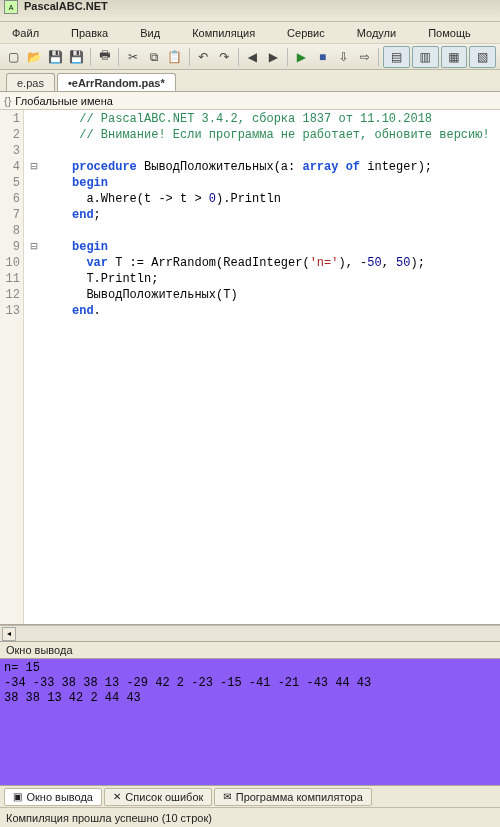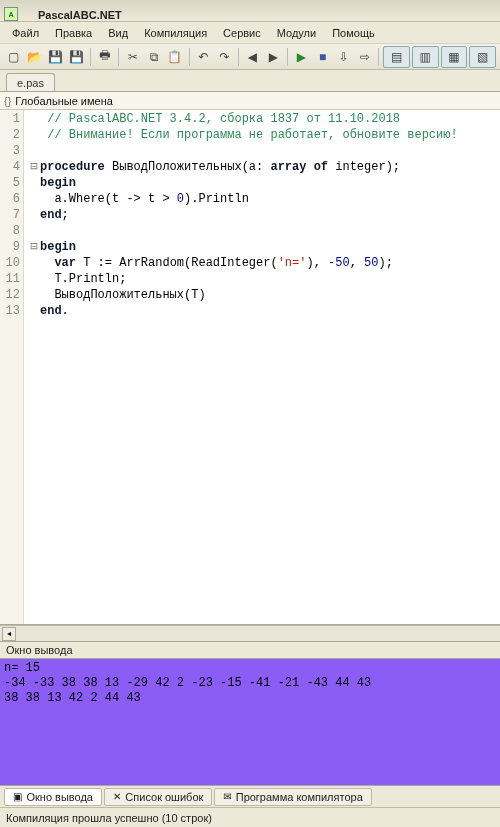"PascalABC.NET" .titlebar { align-items: flex-end -> flex-start; gap: 20px -> 6px }
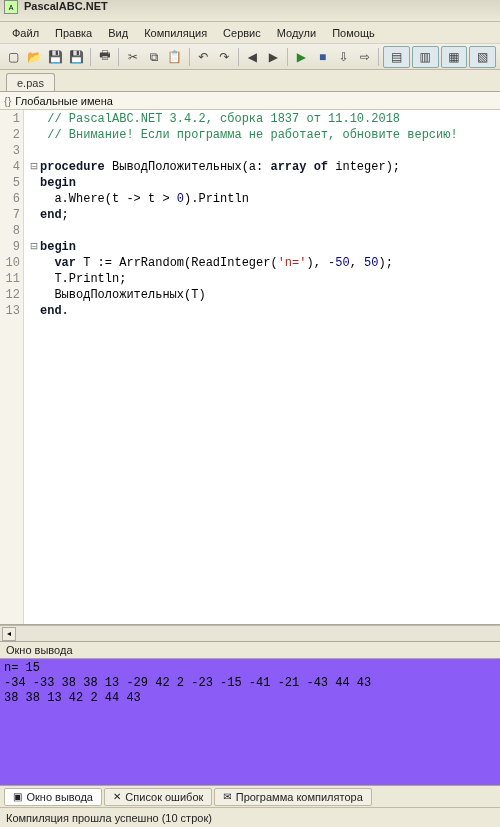"Файл" .menubar { gap: 0 -> 16px }
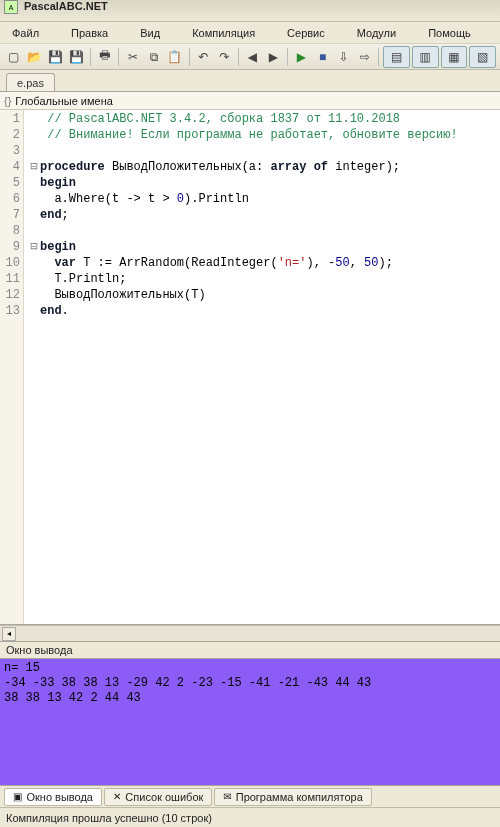"•eArrRandom.pas*" div.tab { html: none -> <div>•eArrRandom.pas*</div> }
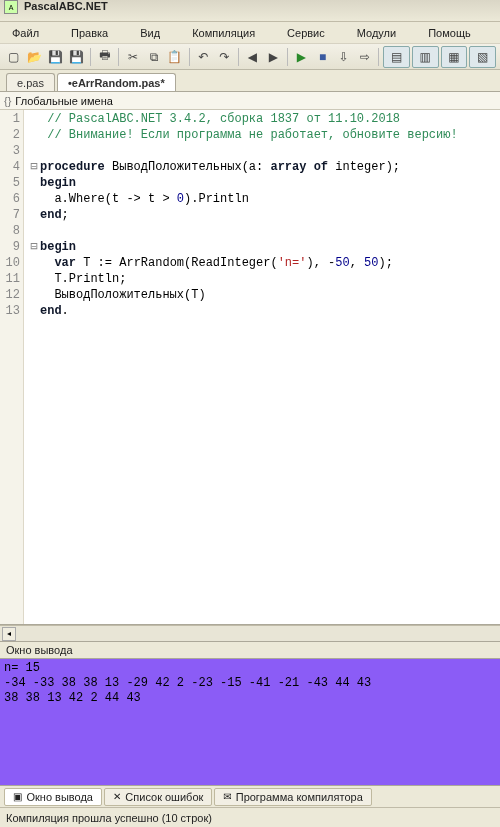"// PascalABC.NET 3.4.2, сборка 1837" .code .ln { gap: none -> 32px }
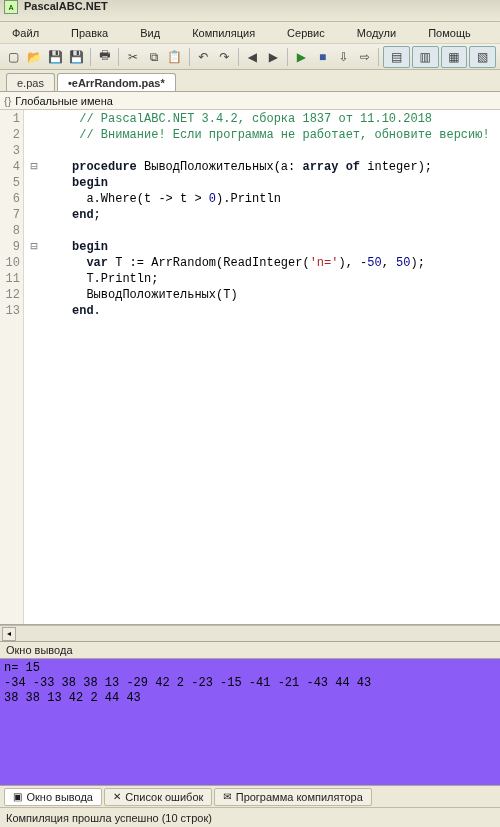"procedure" .c-kw { color: #0f172a -> #1d4ed8 }
